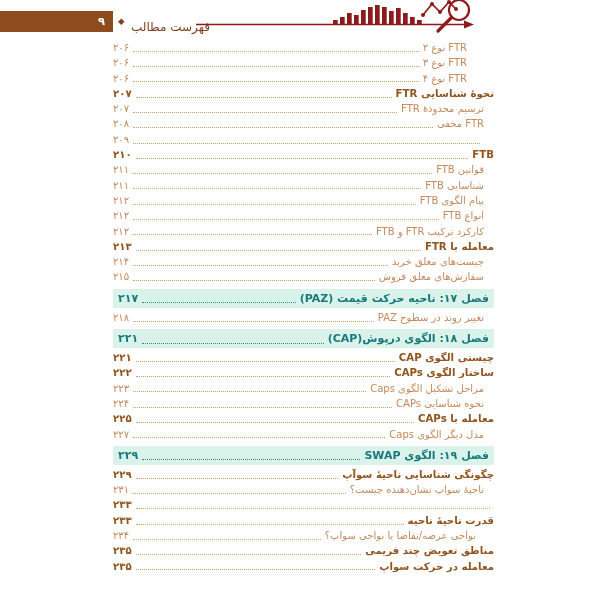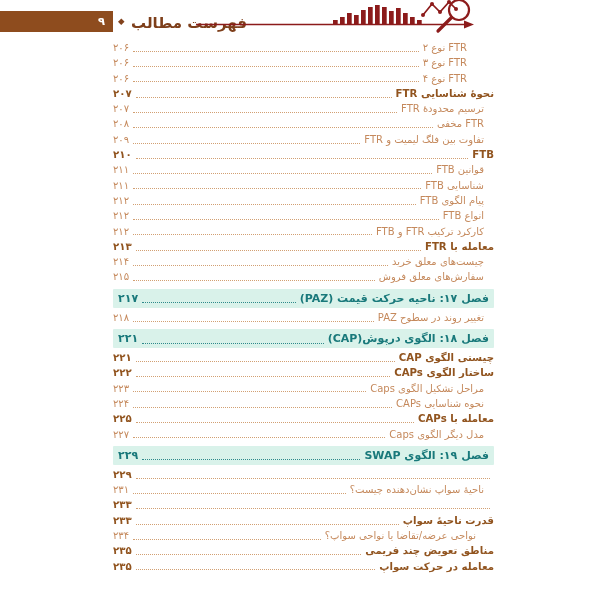"فهرست مطالب" .hdr-title { font-size: 15px -> 12px; font-weight: bold -> normal; top: 14px -> 20px }
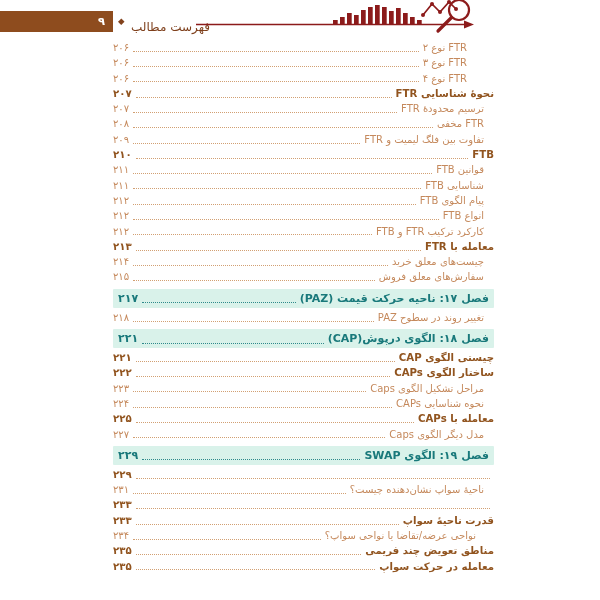"تفاوت بین فلگ لیمیت و" span.title { html: <span>تفاوت بین فلگ لیمیت و FTR</span> -> none }
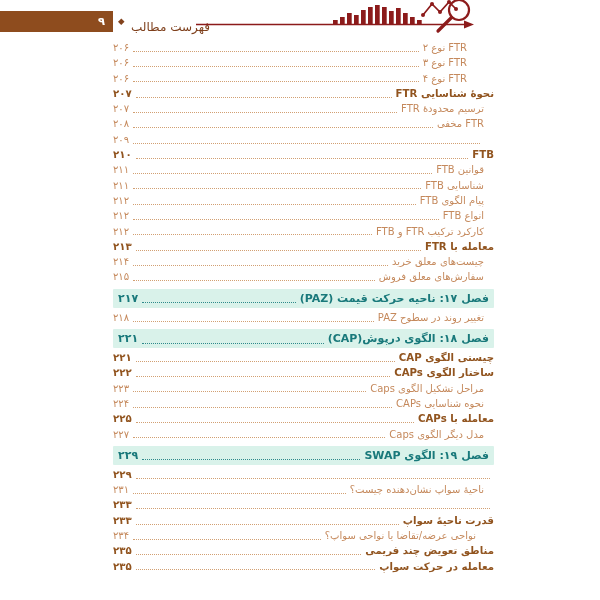"چگونگی شناسایی ناحیۀ سوآپ" span.title { html: none -> <span>چگونگی شناسایی ناحیۀ سوآپ</span> }
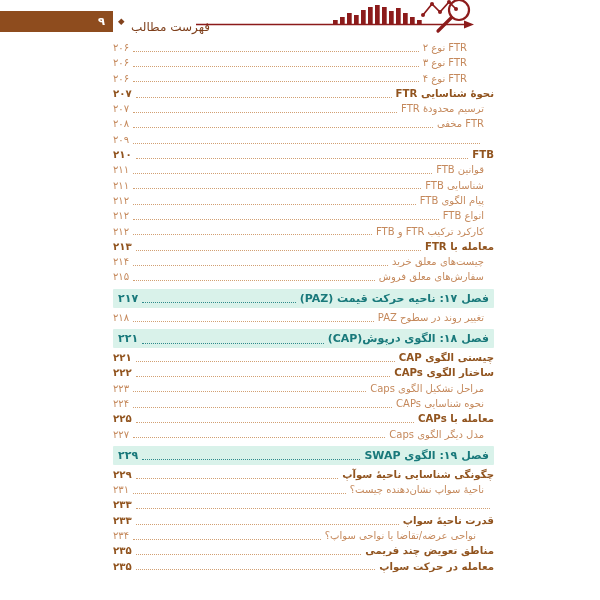"قدرت ناحیۀ سواپ" span.title { text: سواپ -> ناحیه }
